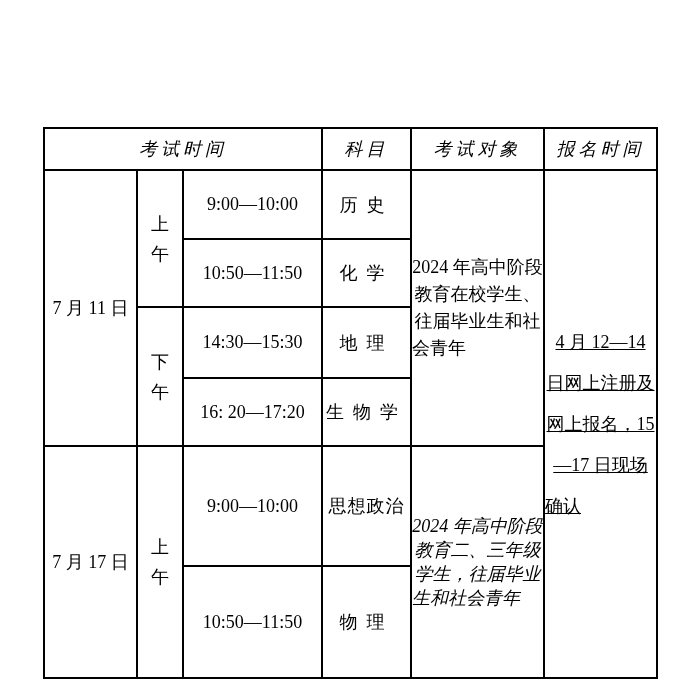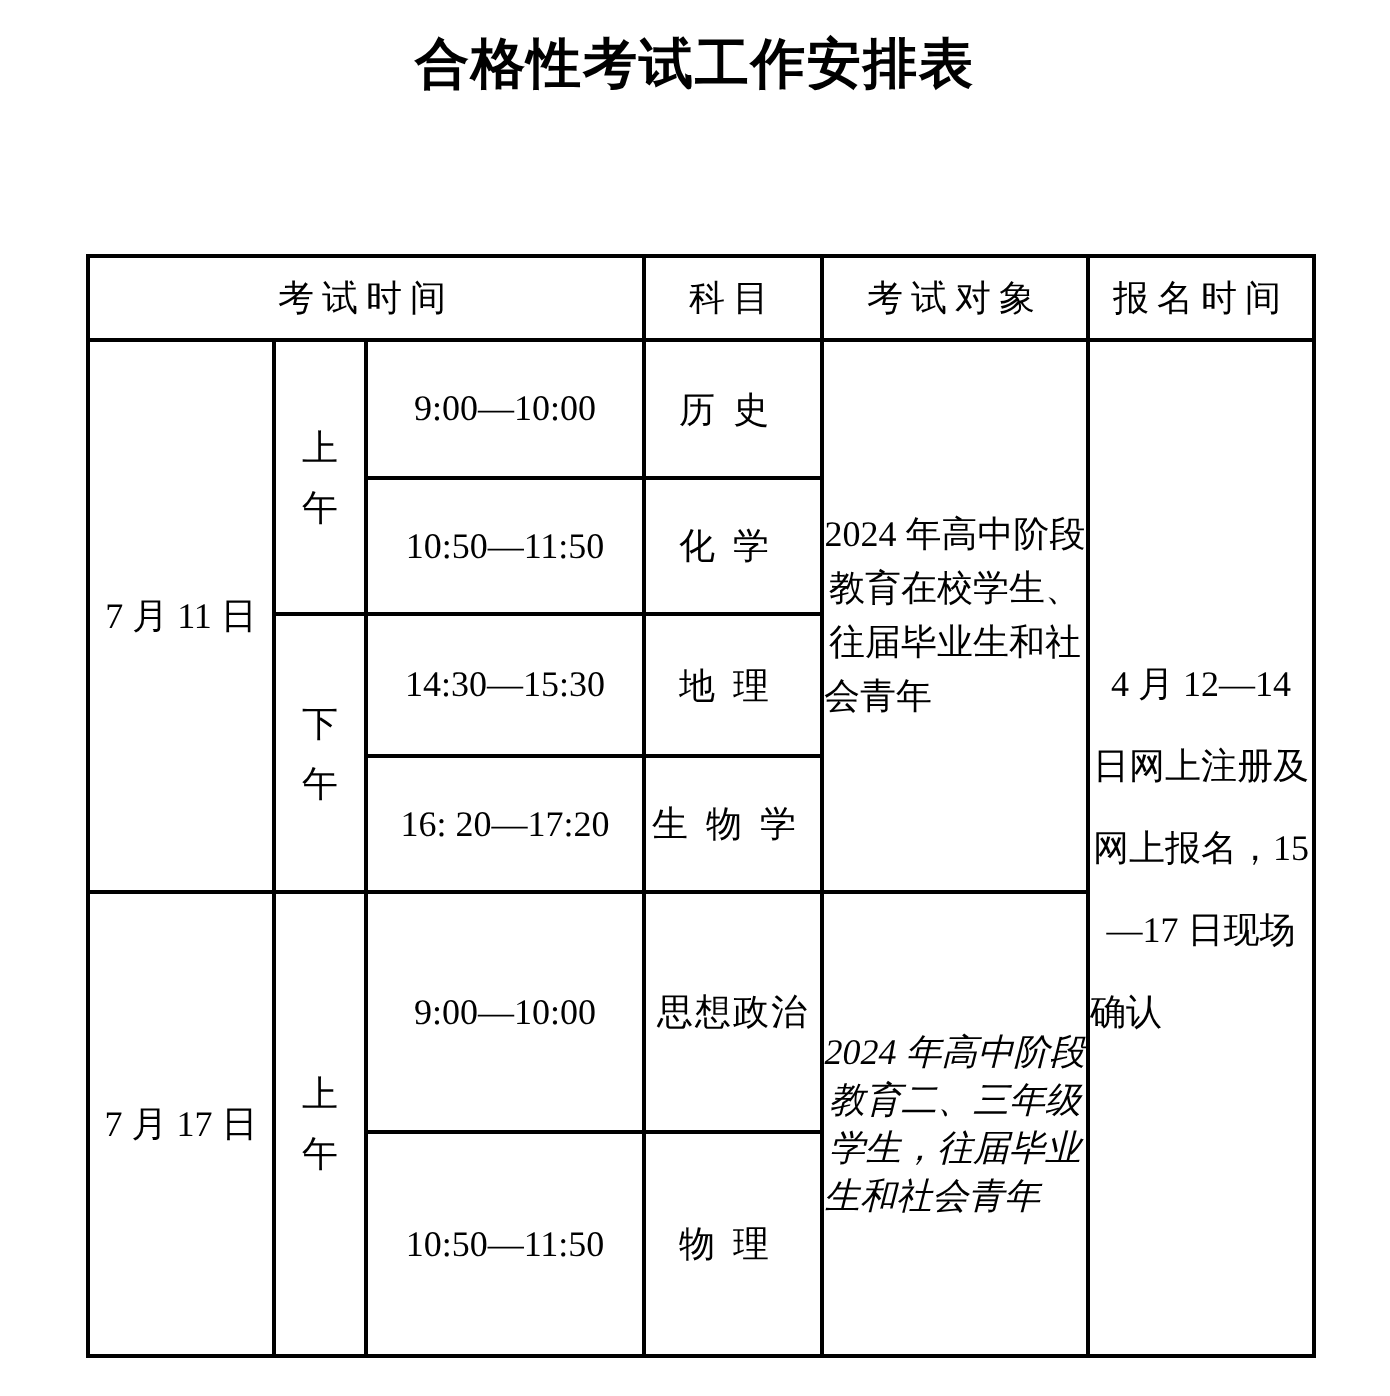"合格性考试工作安排表" div { html: <div>合格性考试工作安排表</div> -> none }
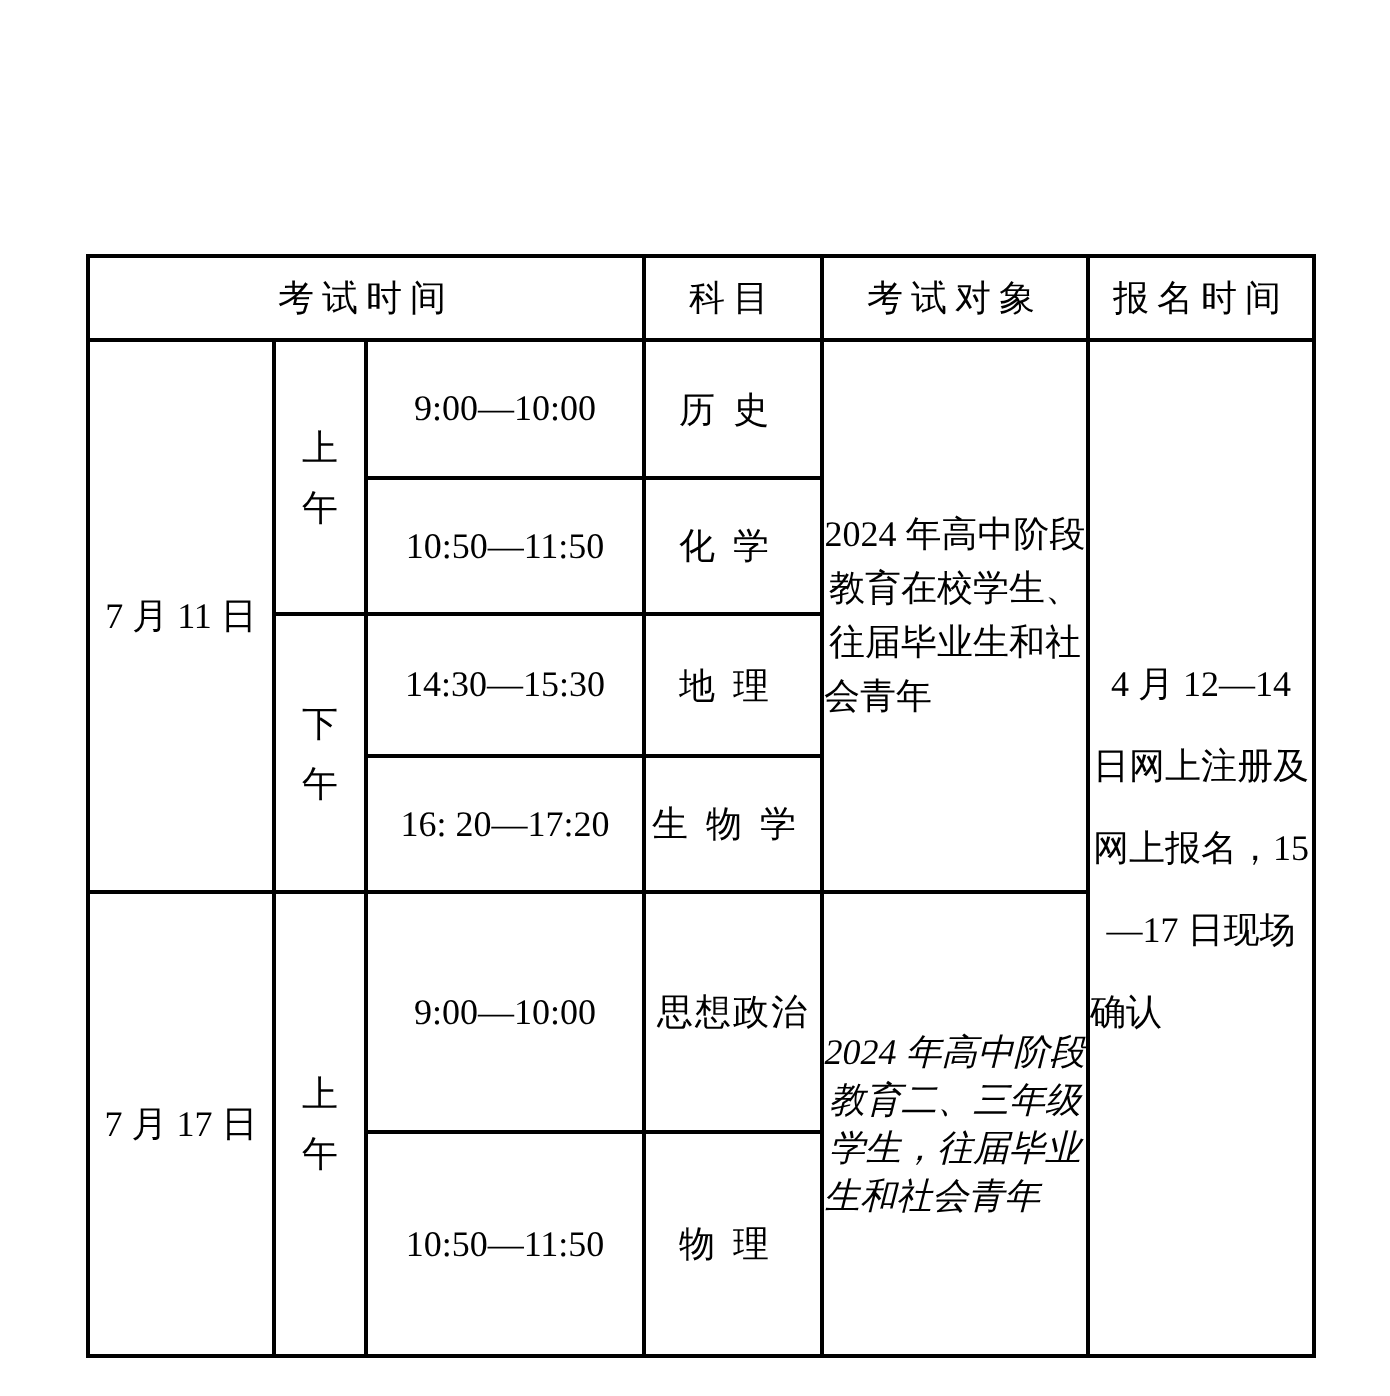"考试时间" th.head { font-style: none -> italic }
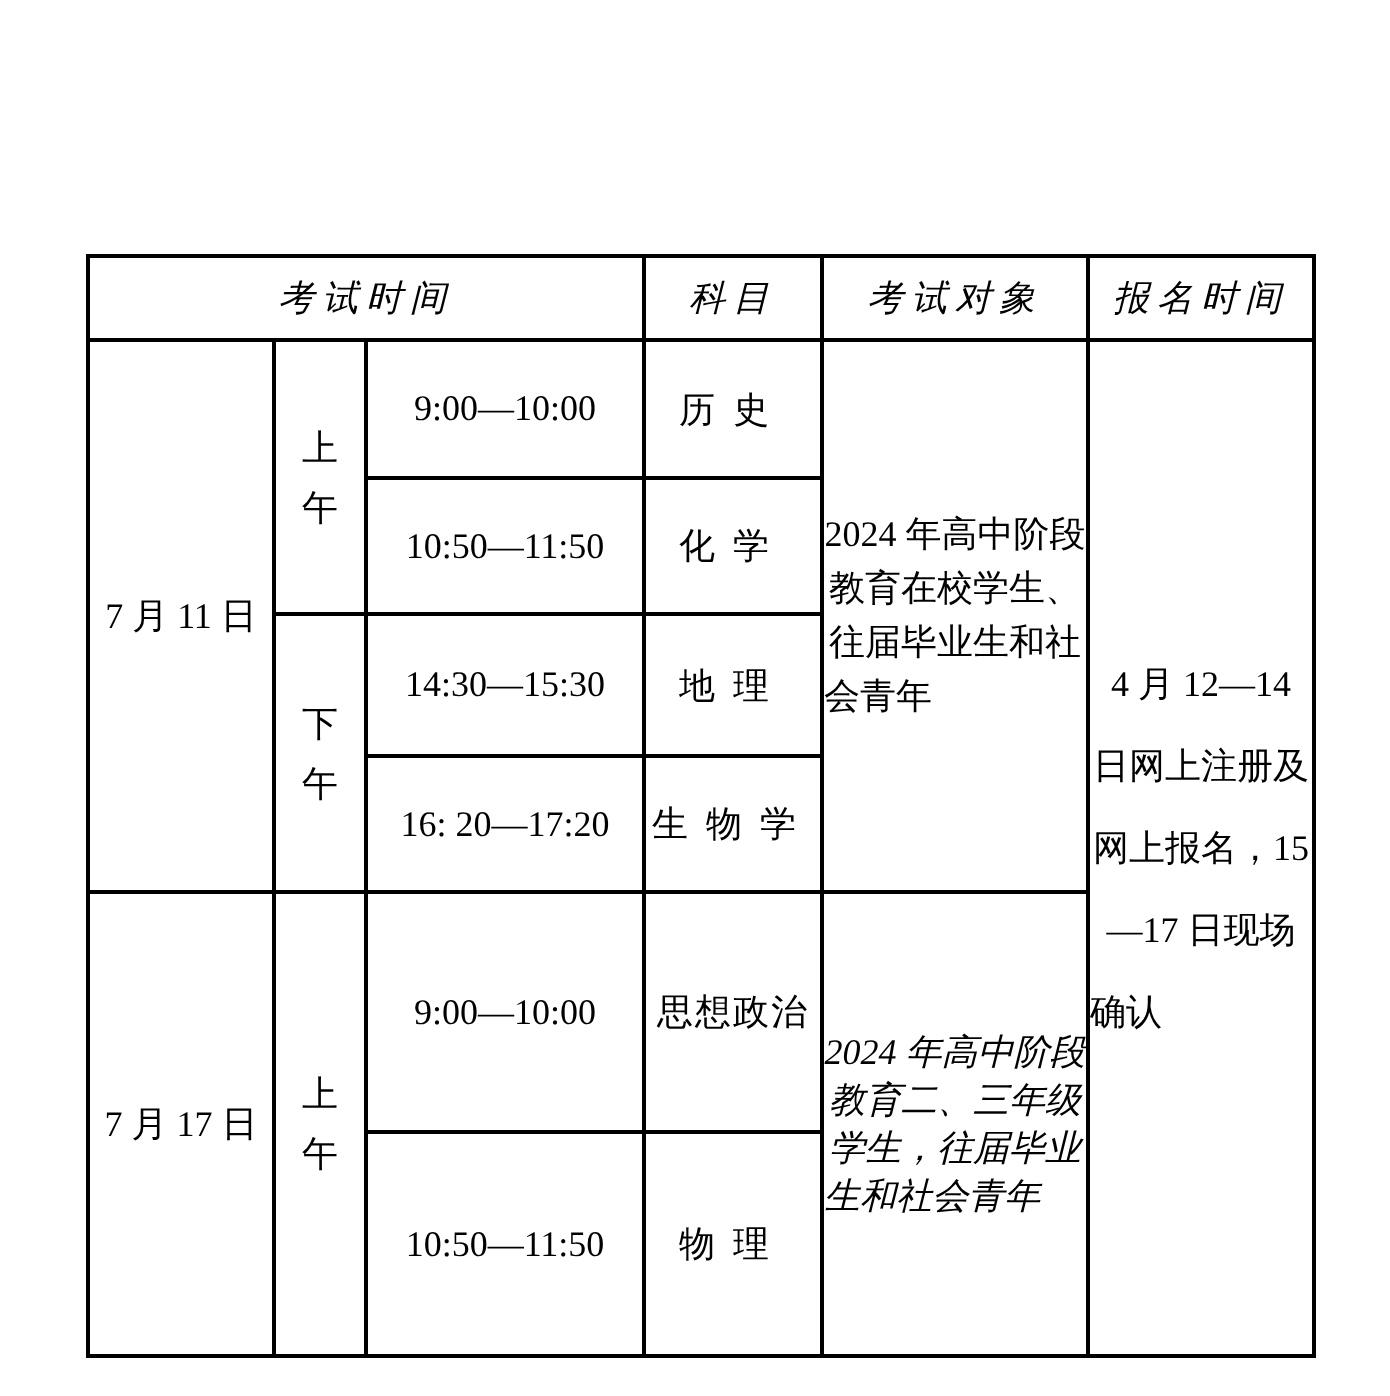"4 月 12—14 日网上注册及网上报名，15—17 日现场确认" td.reg { text-decoration: none -> underline }
